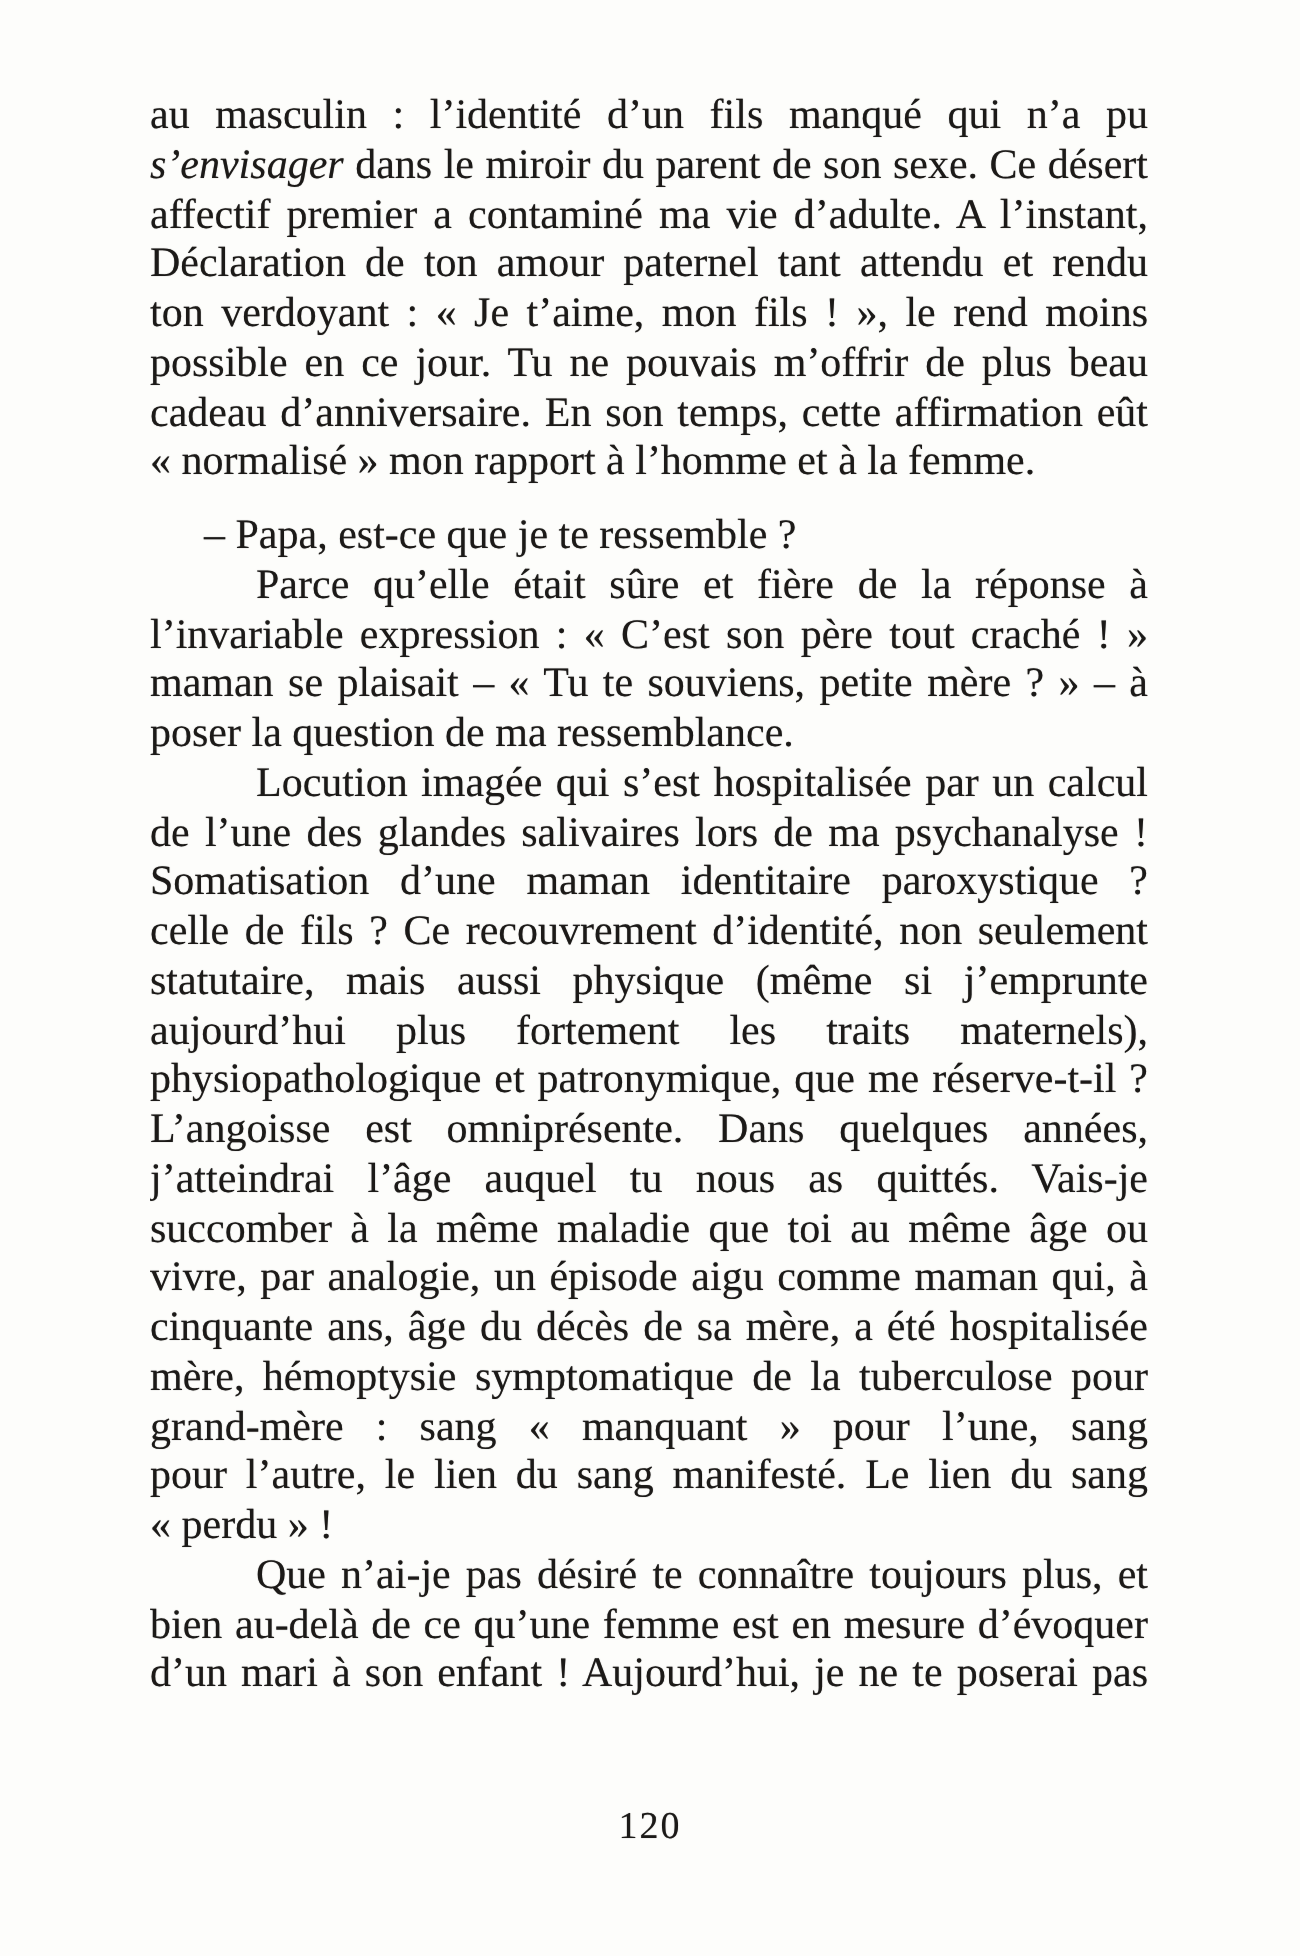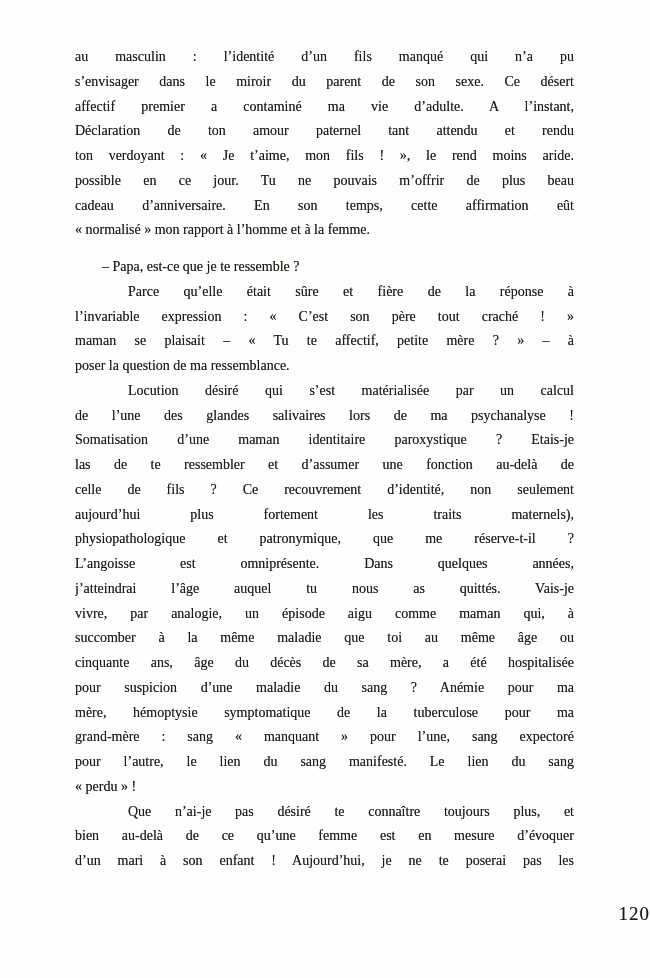"au masculin : l’identité d’un" .line { font-size: 14px -> 21px }
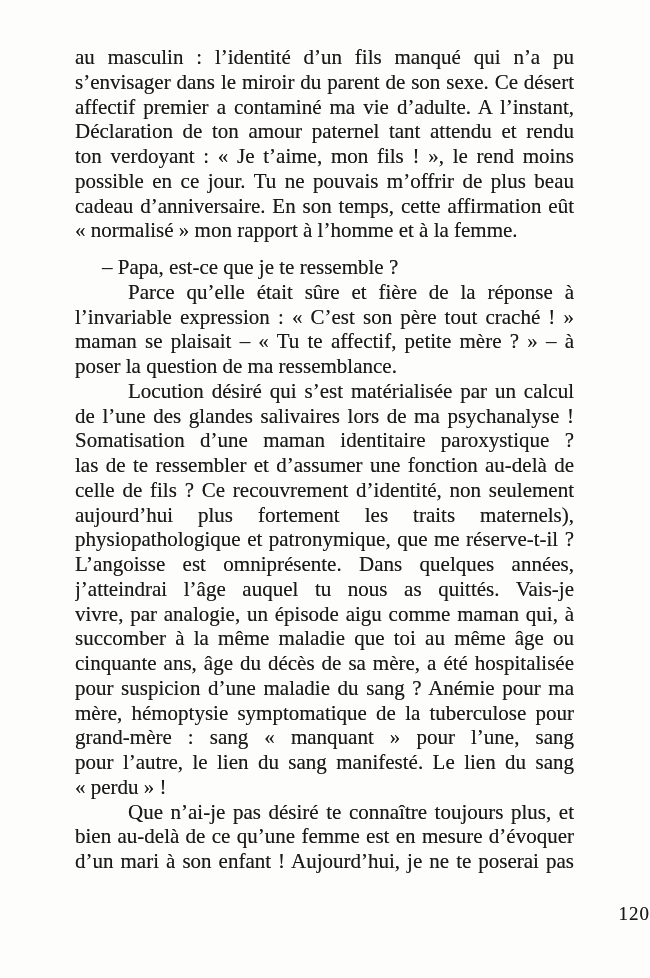"s’envisager" .it { font-style: none -> italic }
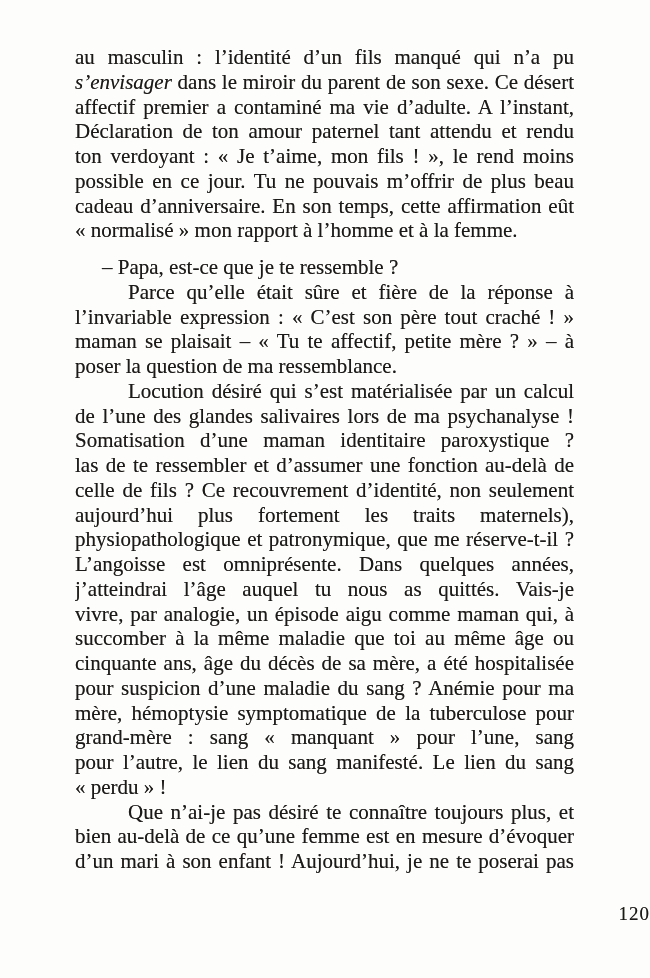"maman se plaisait – «" span { text: affectif -> souviens }
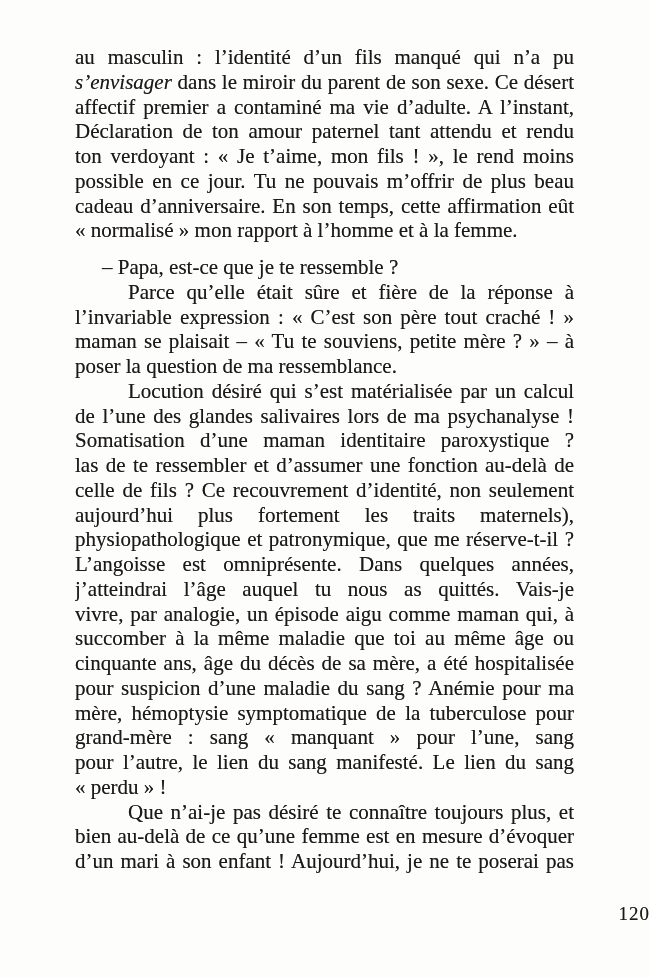"Locution désiré qui s’est matérialisée" span { text: désiré qui s’est matérialisée -> imagée qui s’est hospitalisée }
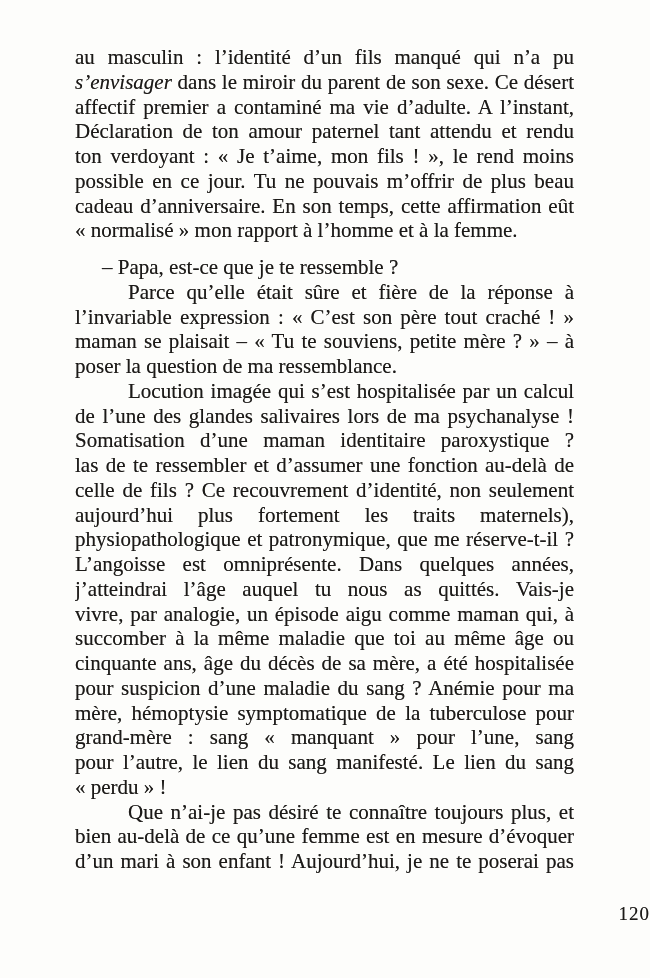"las de te ressembler et" div.line { html: <div><span>las de te ressembler et d’assumer une fonction au-delà de</span></div> -> none }
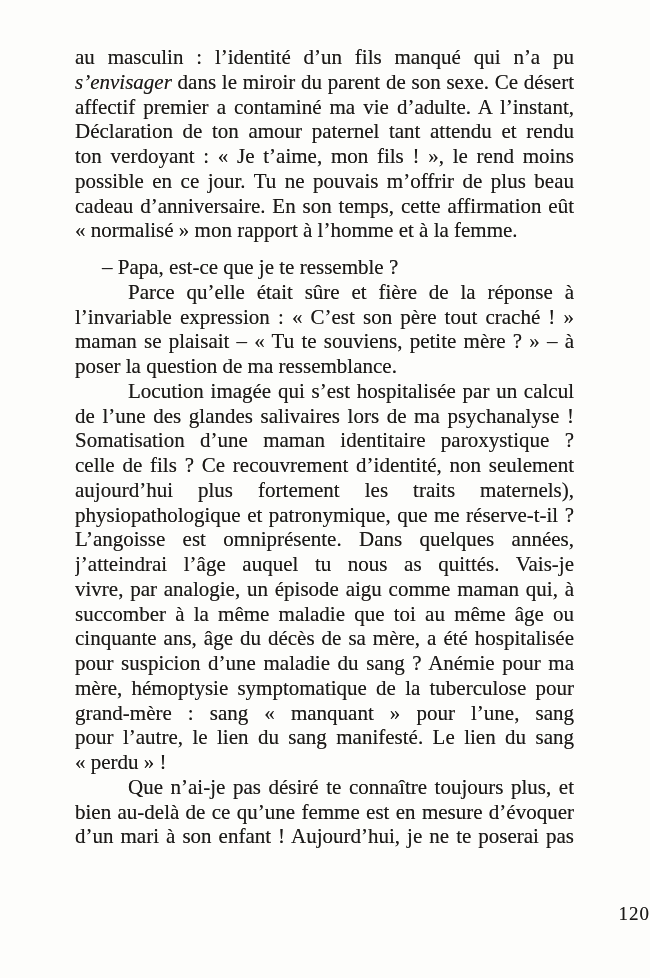"statutaire, mais aussi physique (même" div.line { html: none -> <div><span>statutaire, mais aussi physique (même si j’emprunte</span></div> }
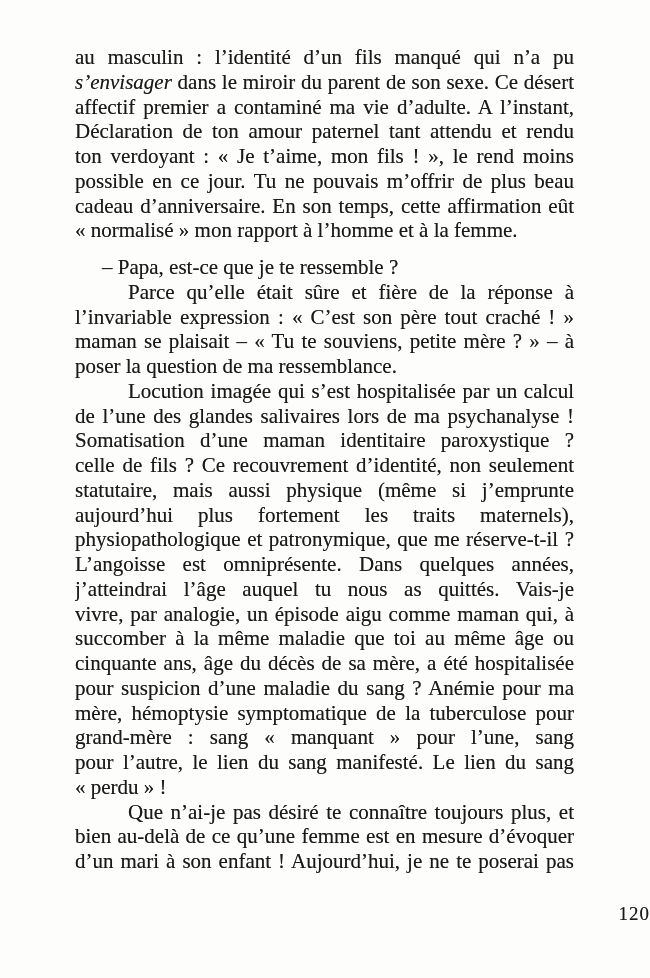"vivre, par analogie, un épisode" div.line { order: before "succomber à la même maladie" -> after "succomber à la même maladie" }
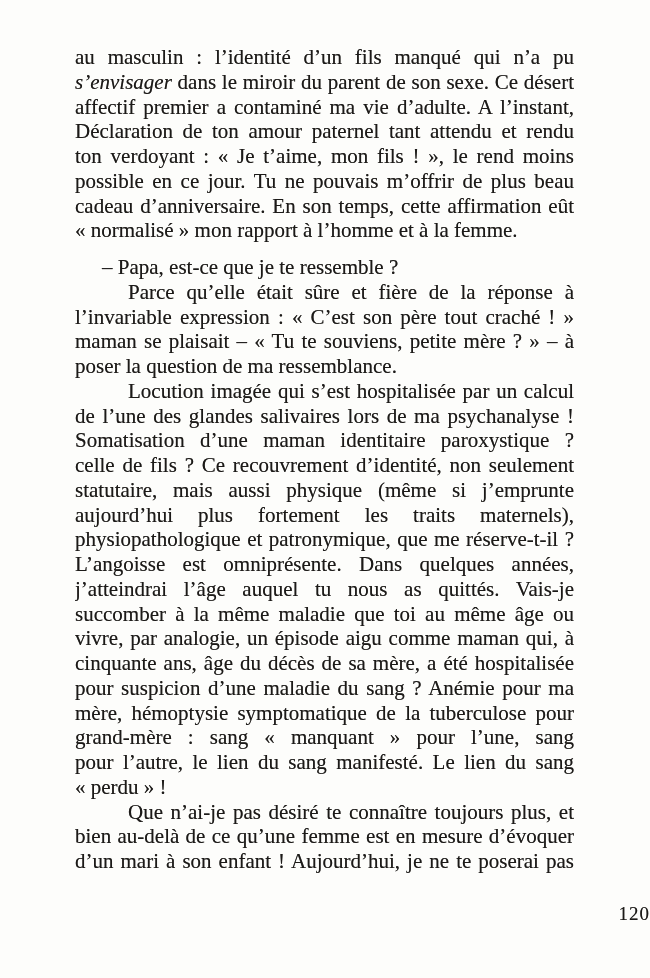"pour suspicion d’une maladie du" div.line { html: <div><span>pour suspicion d’une maladie du sang ? Anémie pour ma</span></div> -> none }
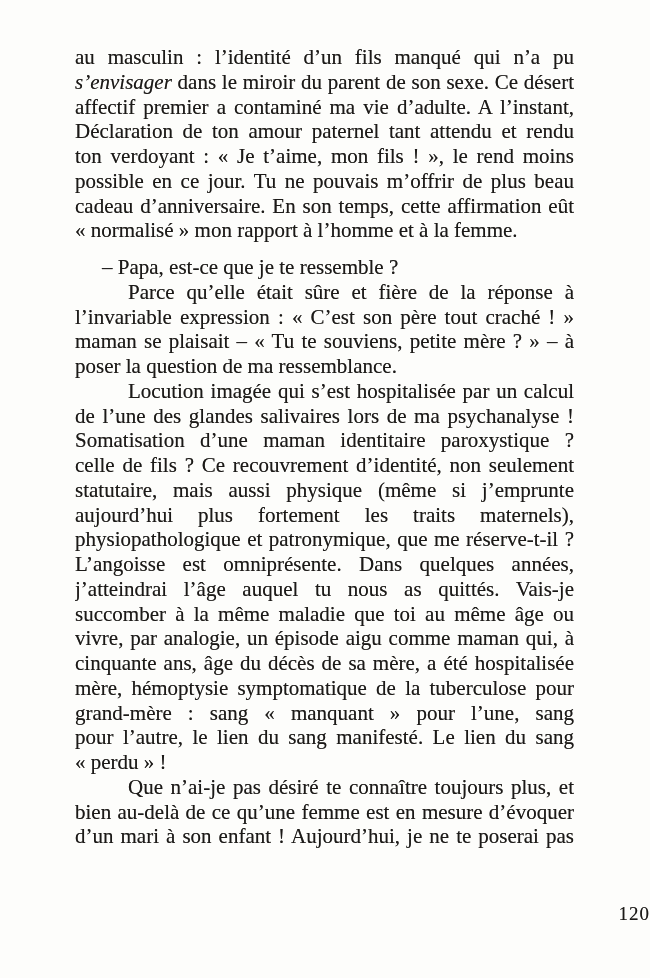"120" .page-number { text-align: right -> center }
